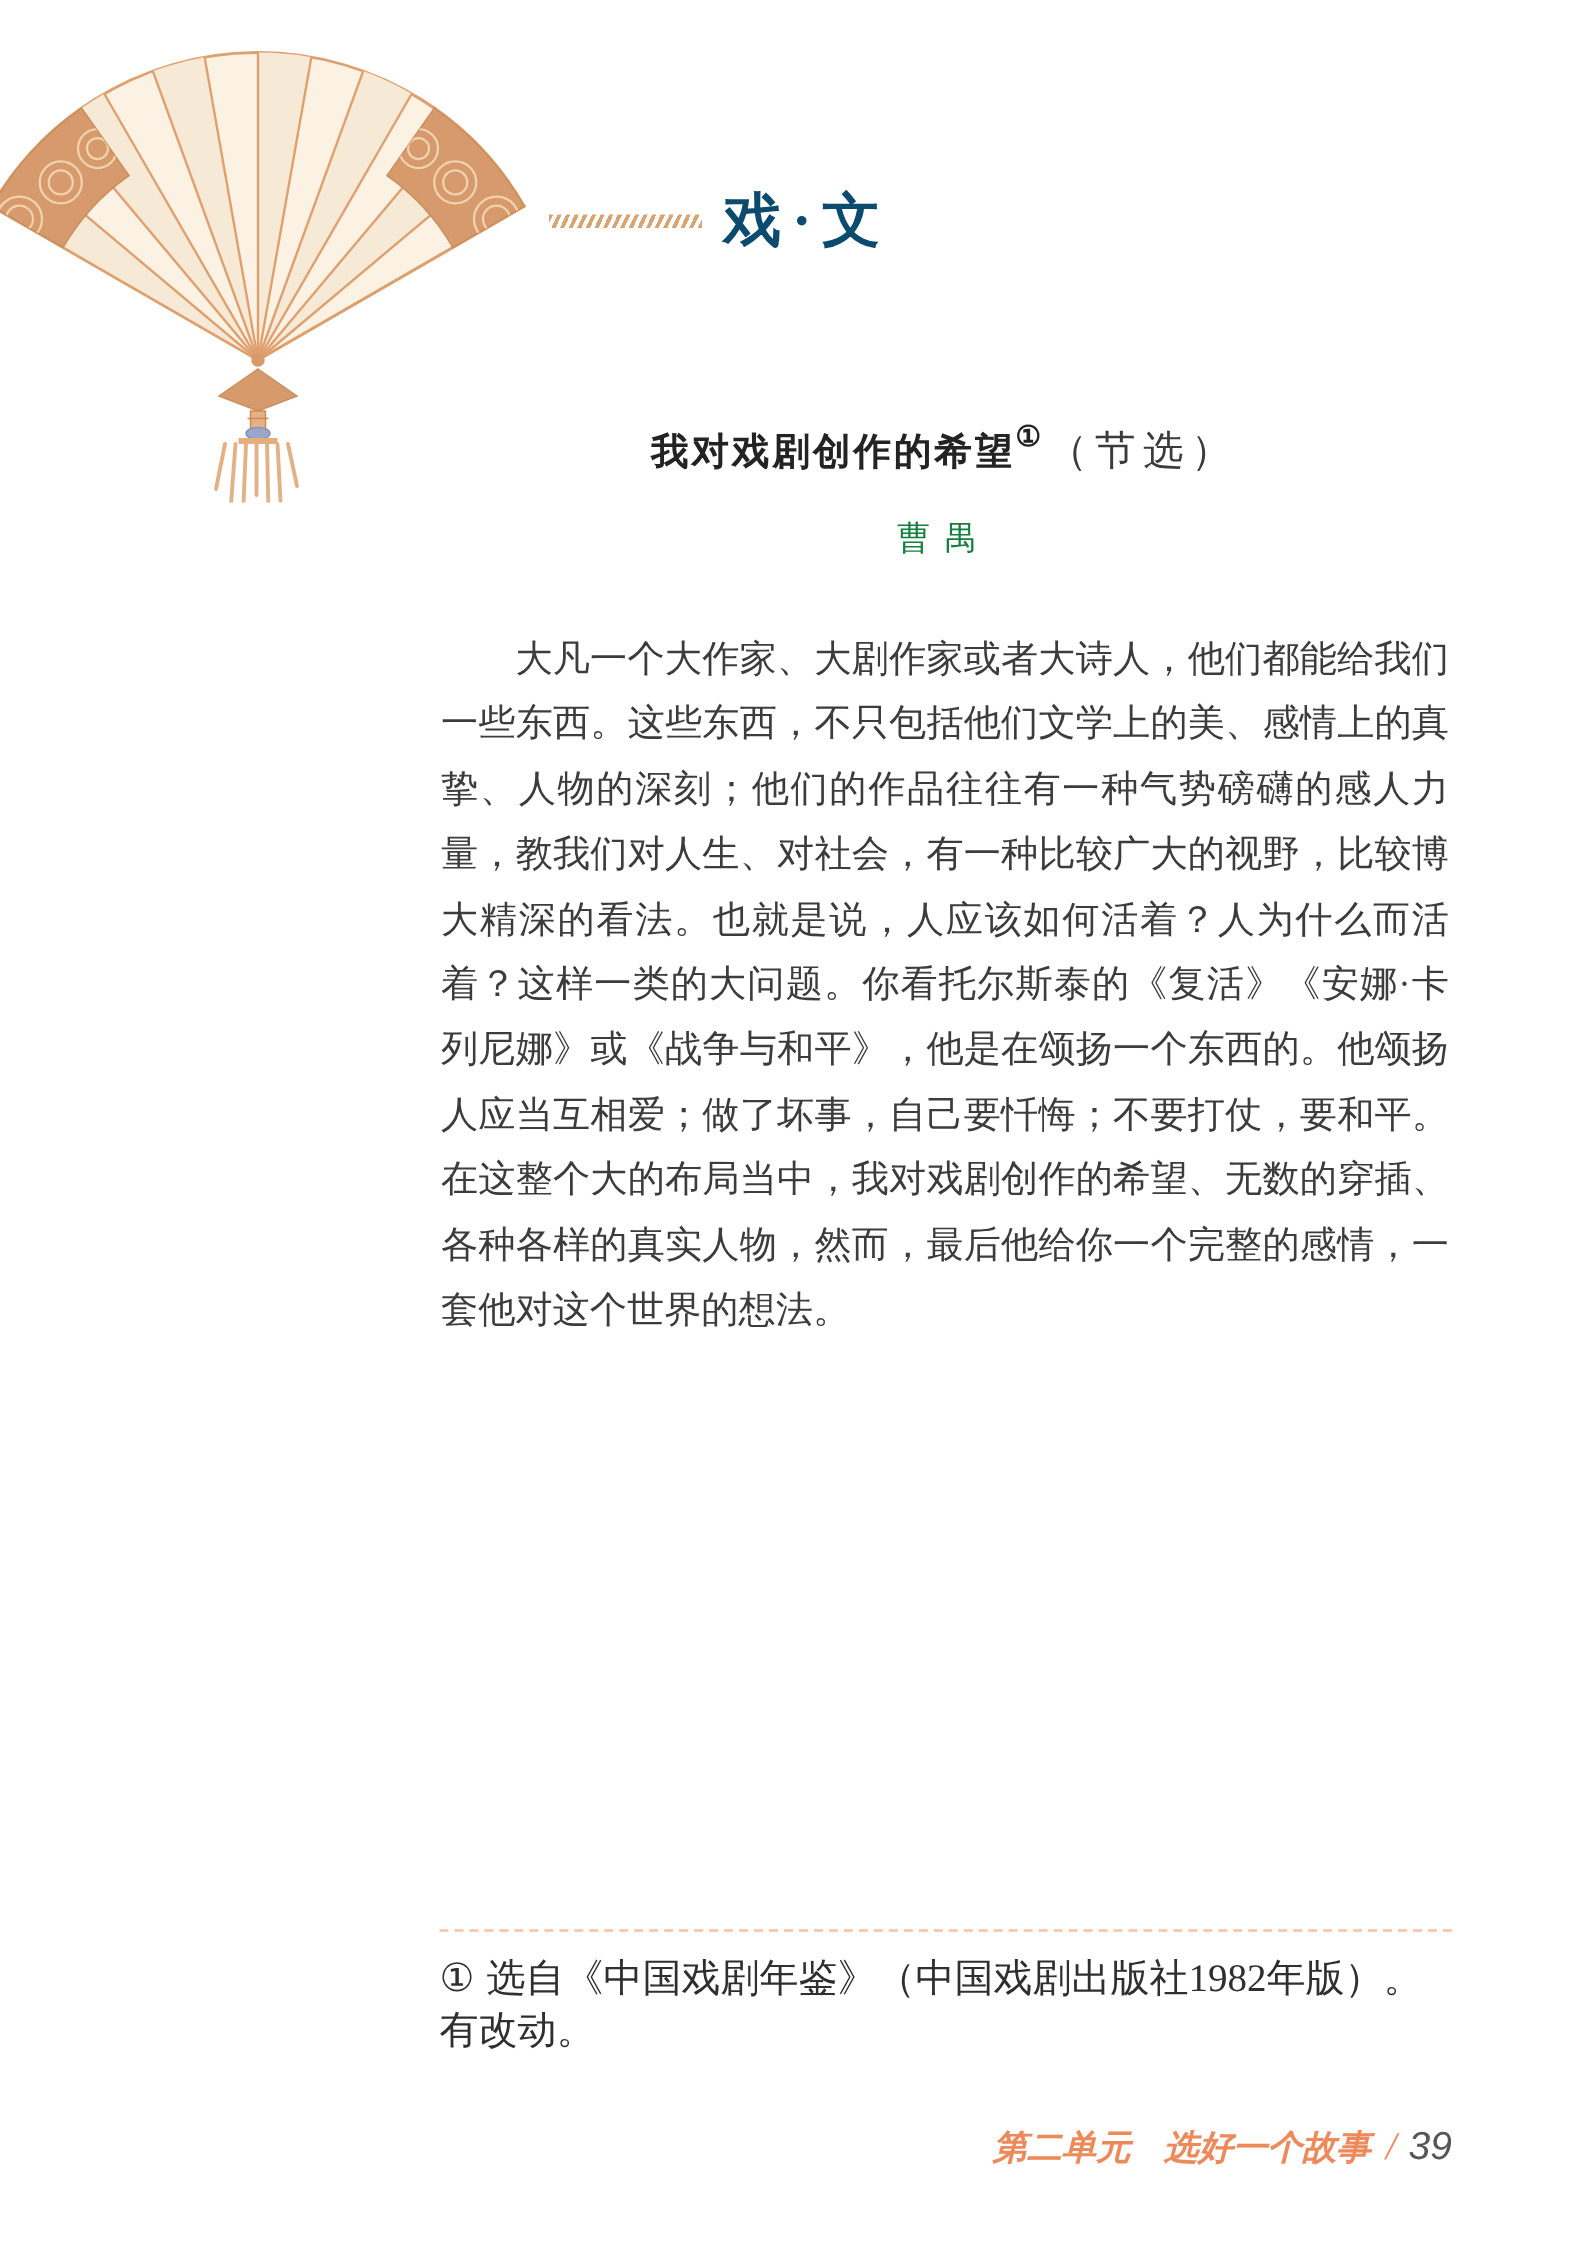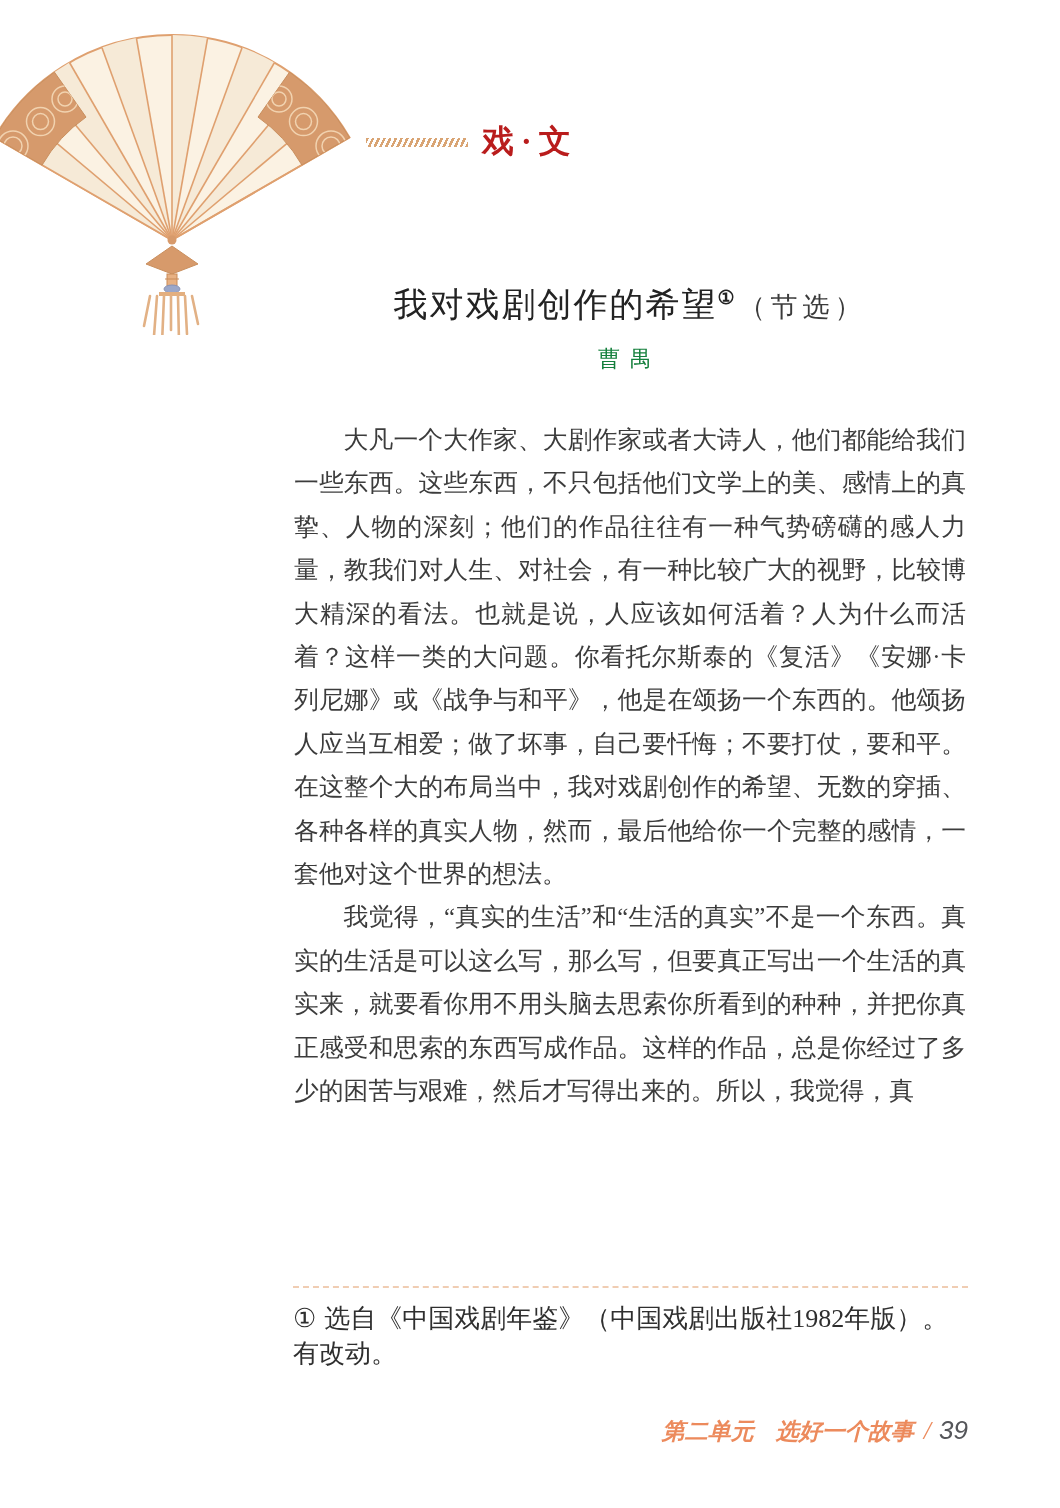"戏·文" .chapter-label { color: #b91c1c -> #0c4a6e; font-size: 32px -> 39px }
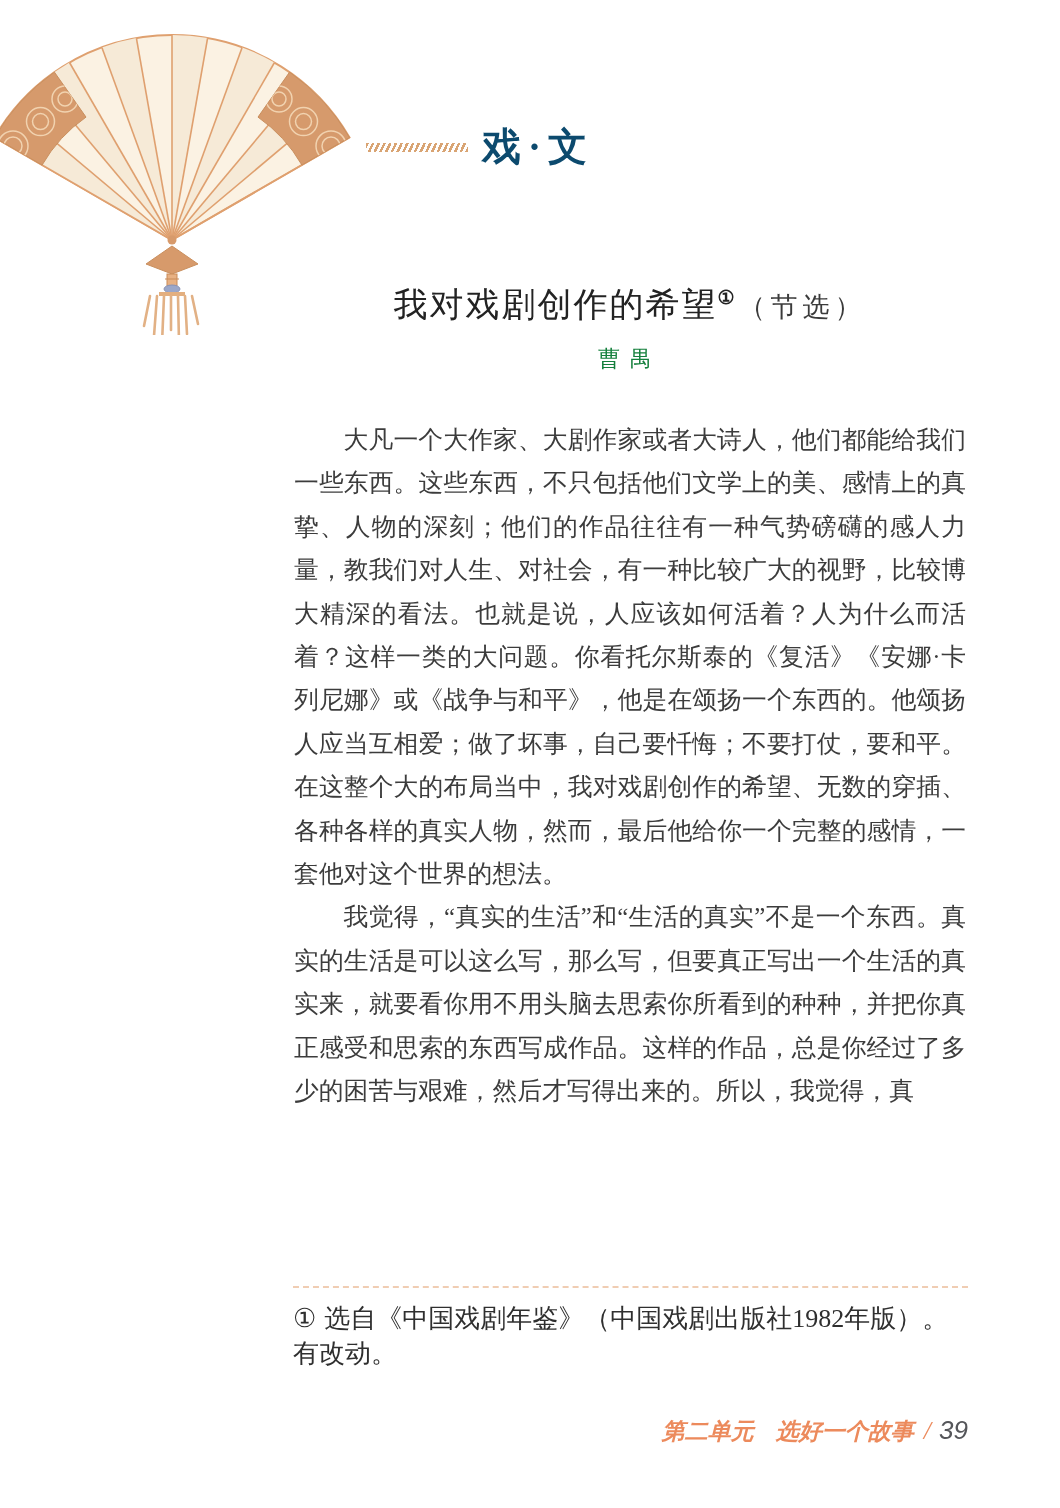"我对戏剧创作的希望" .article-title { font-size: 34px -> 25px; font-weight: normal -> bold }
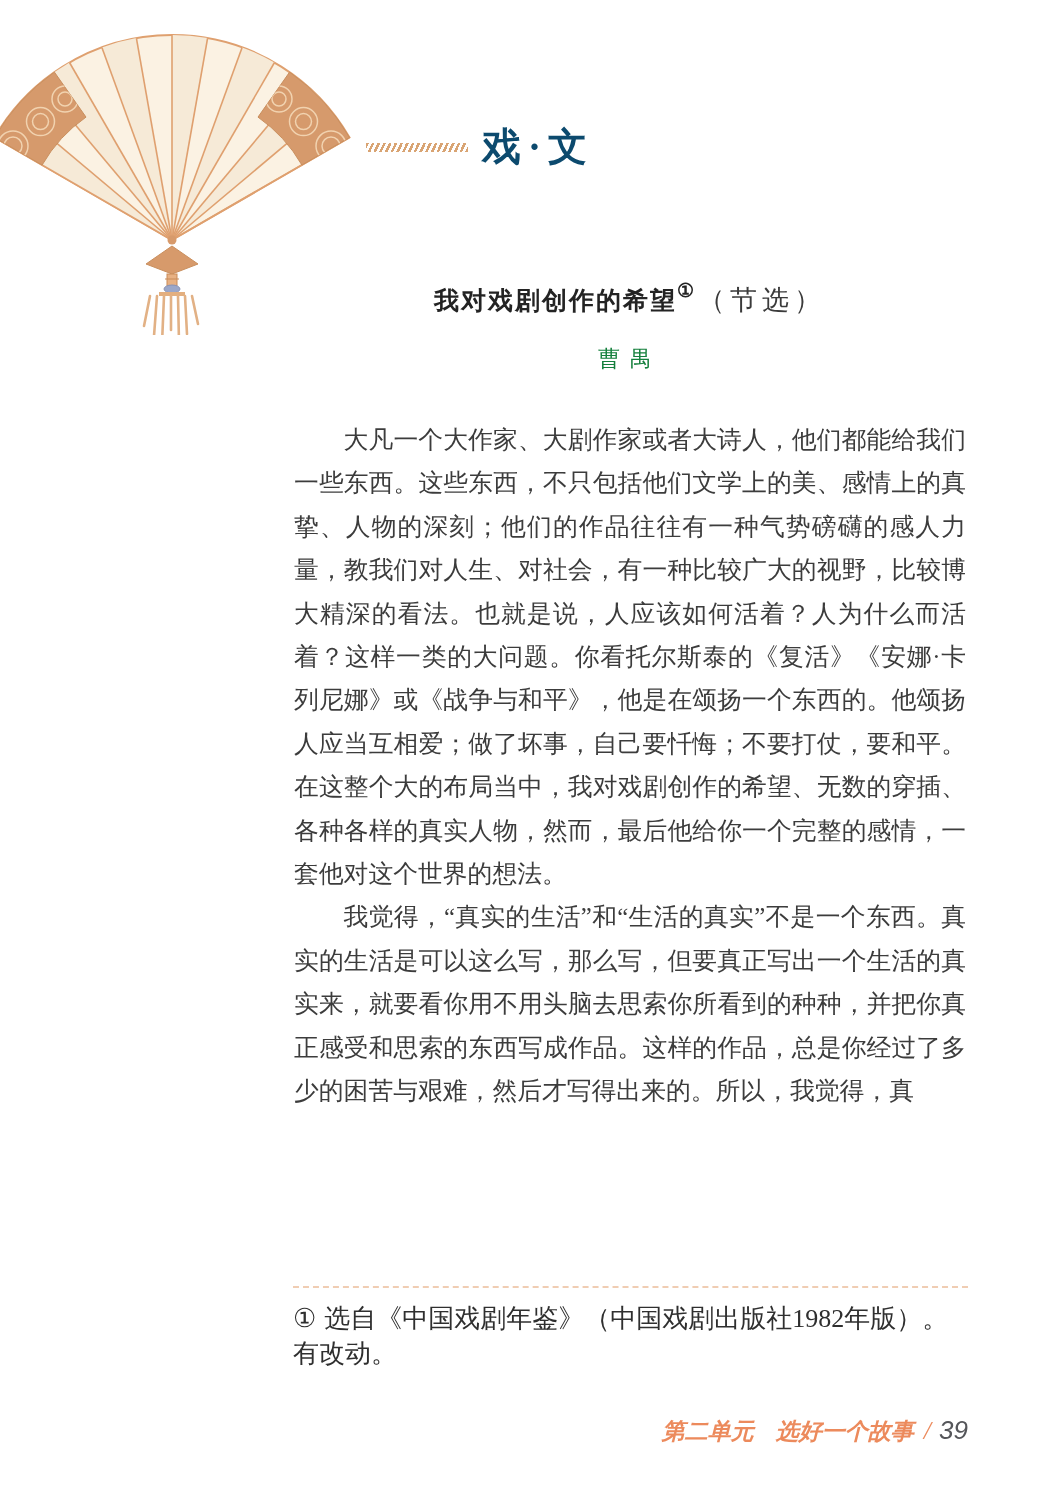"我觉得，“真实的生活”和“生活的真实”不是一个东西。真实的生活是可以这么写，那么" p { html: <p>我觉得，“真实的生活”和“生活的真实”不是一个东西。真实的生活是可以这么写，那么写，但要真正写出一个生活的真实来，就要看你用不用头脑去思索你所看到的种种，并把你真正感受和思索的东西写成作品。这样的作品，总是你经过了多少的困苦与艰难，然后才写得出来的。所以，我觉得，真</p> -> none }
